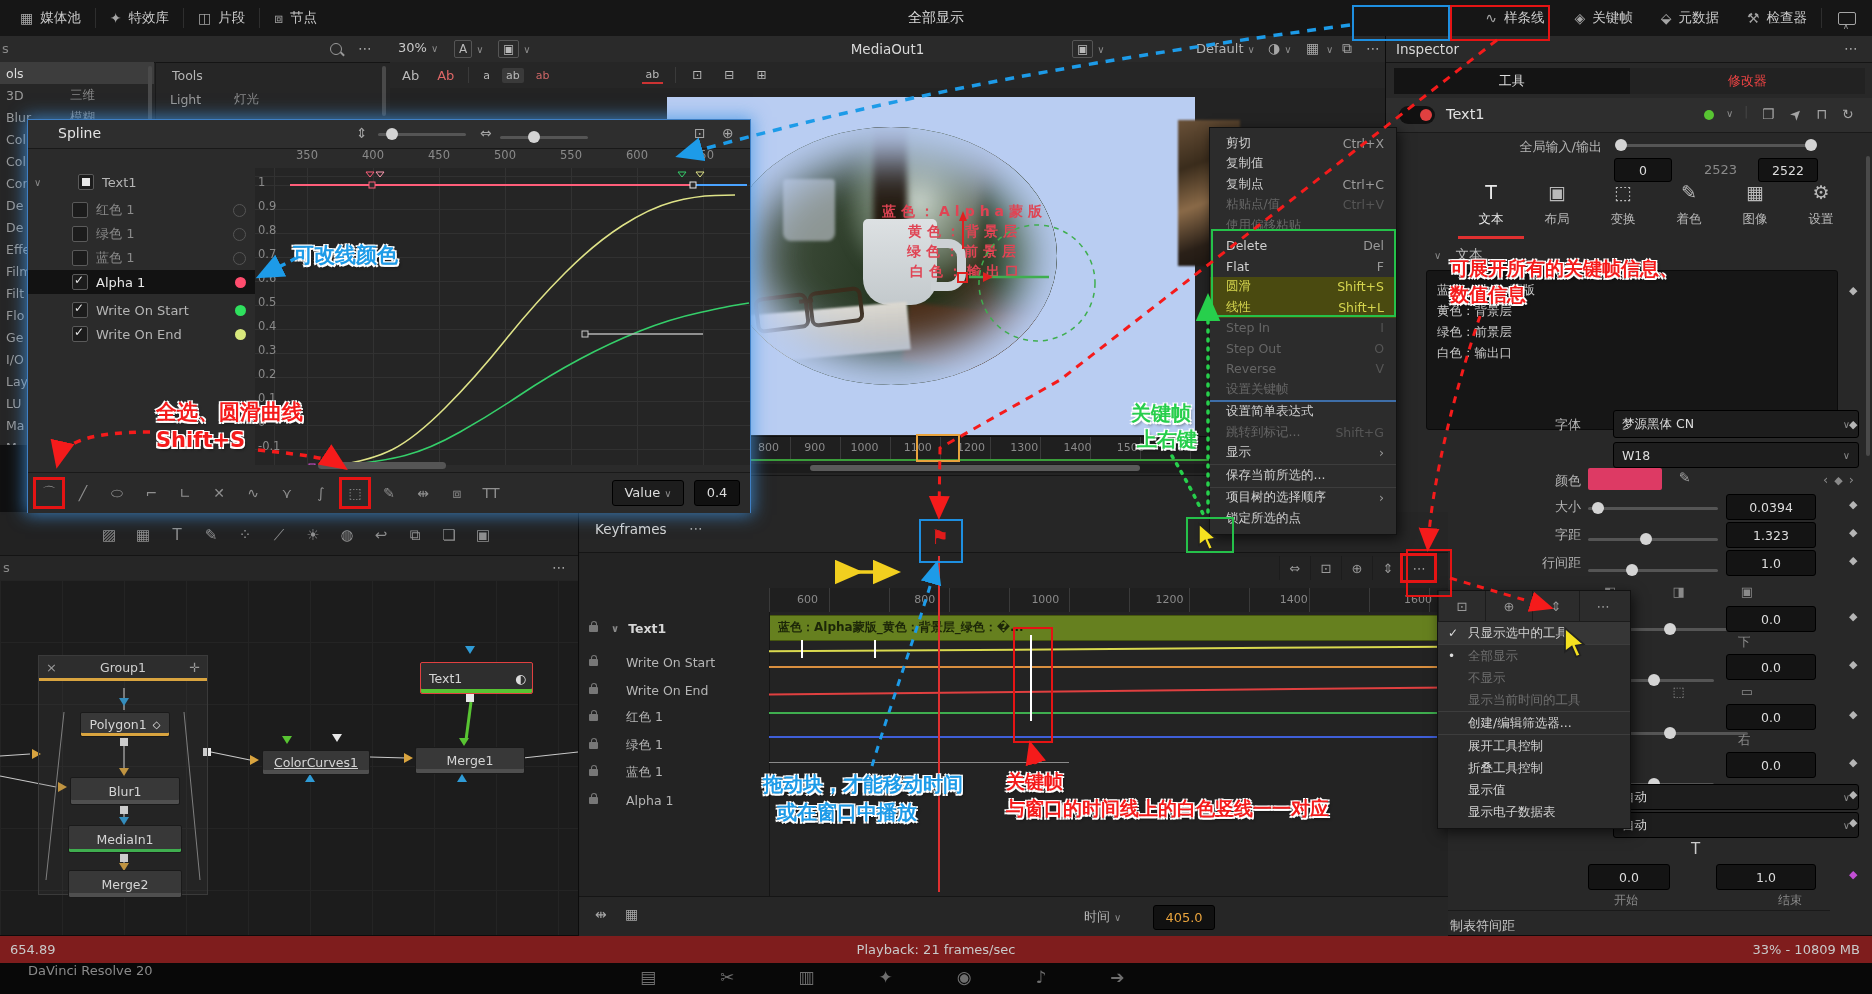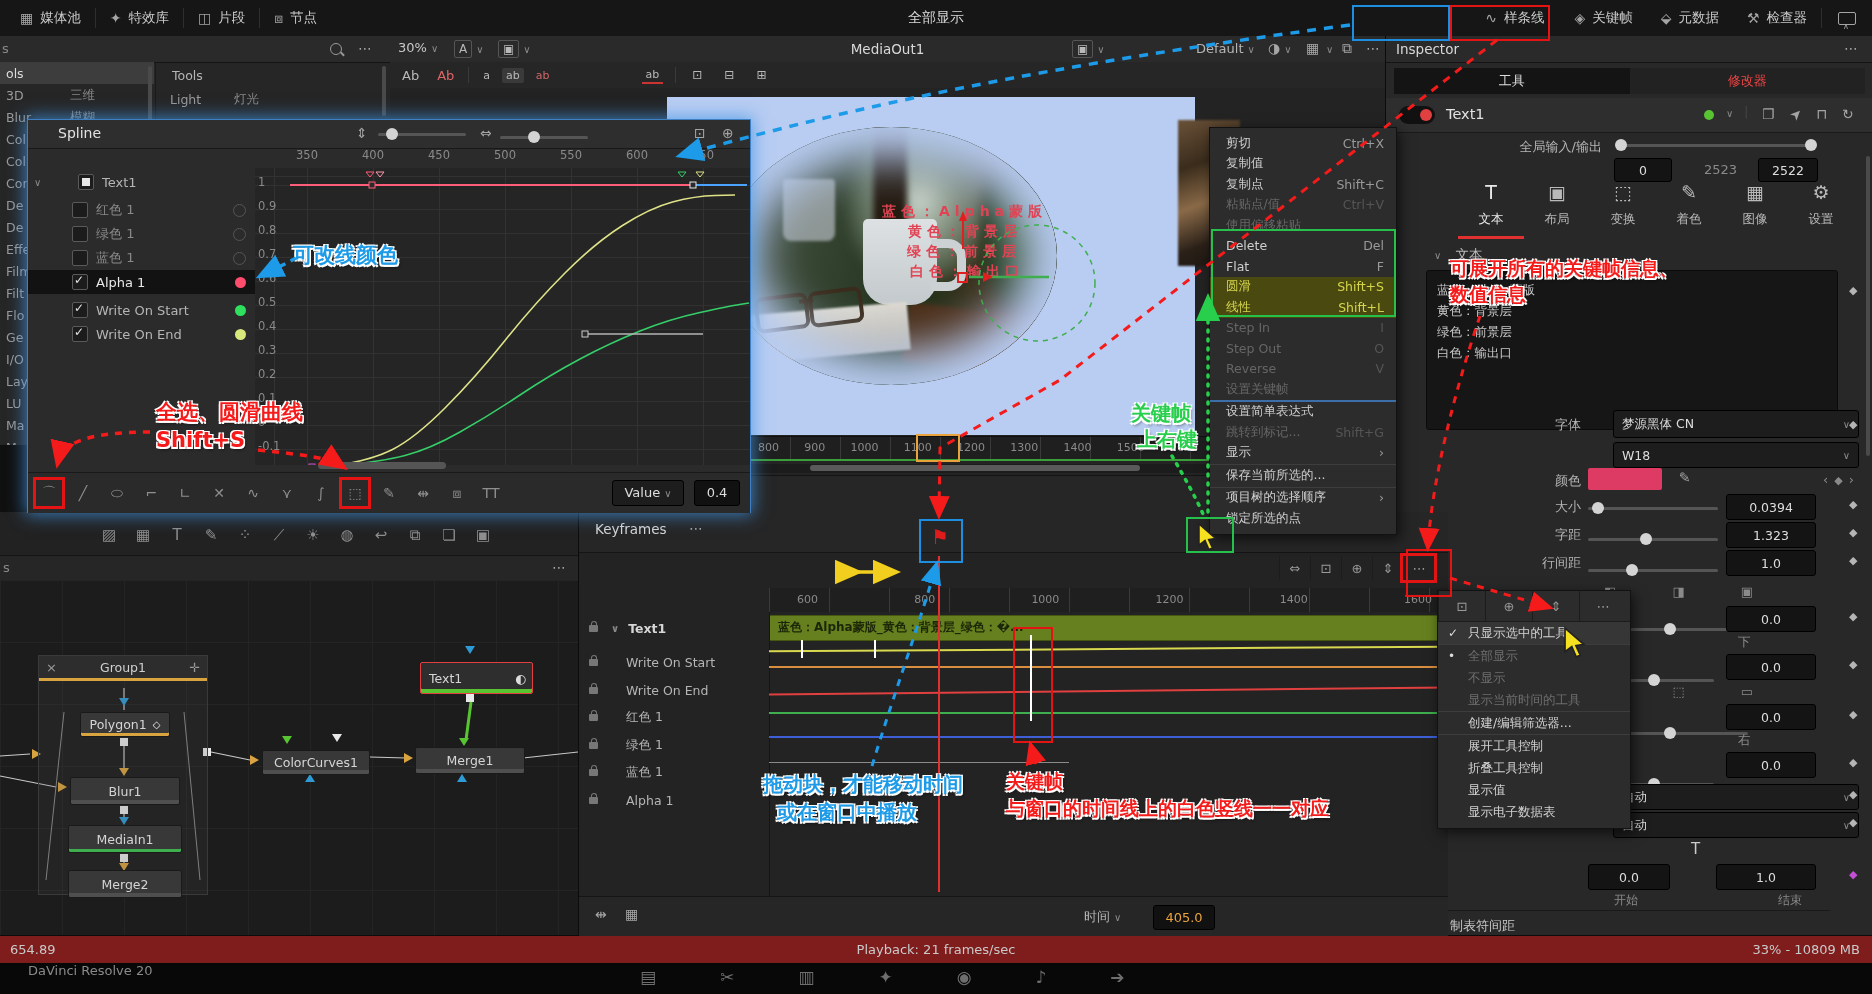"Shift+C" span.sc { text: Shift+C -> Ctrl+C }
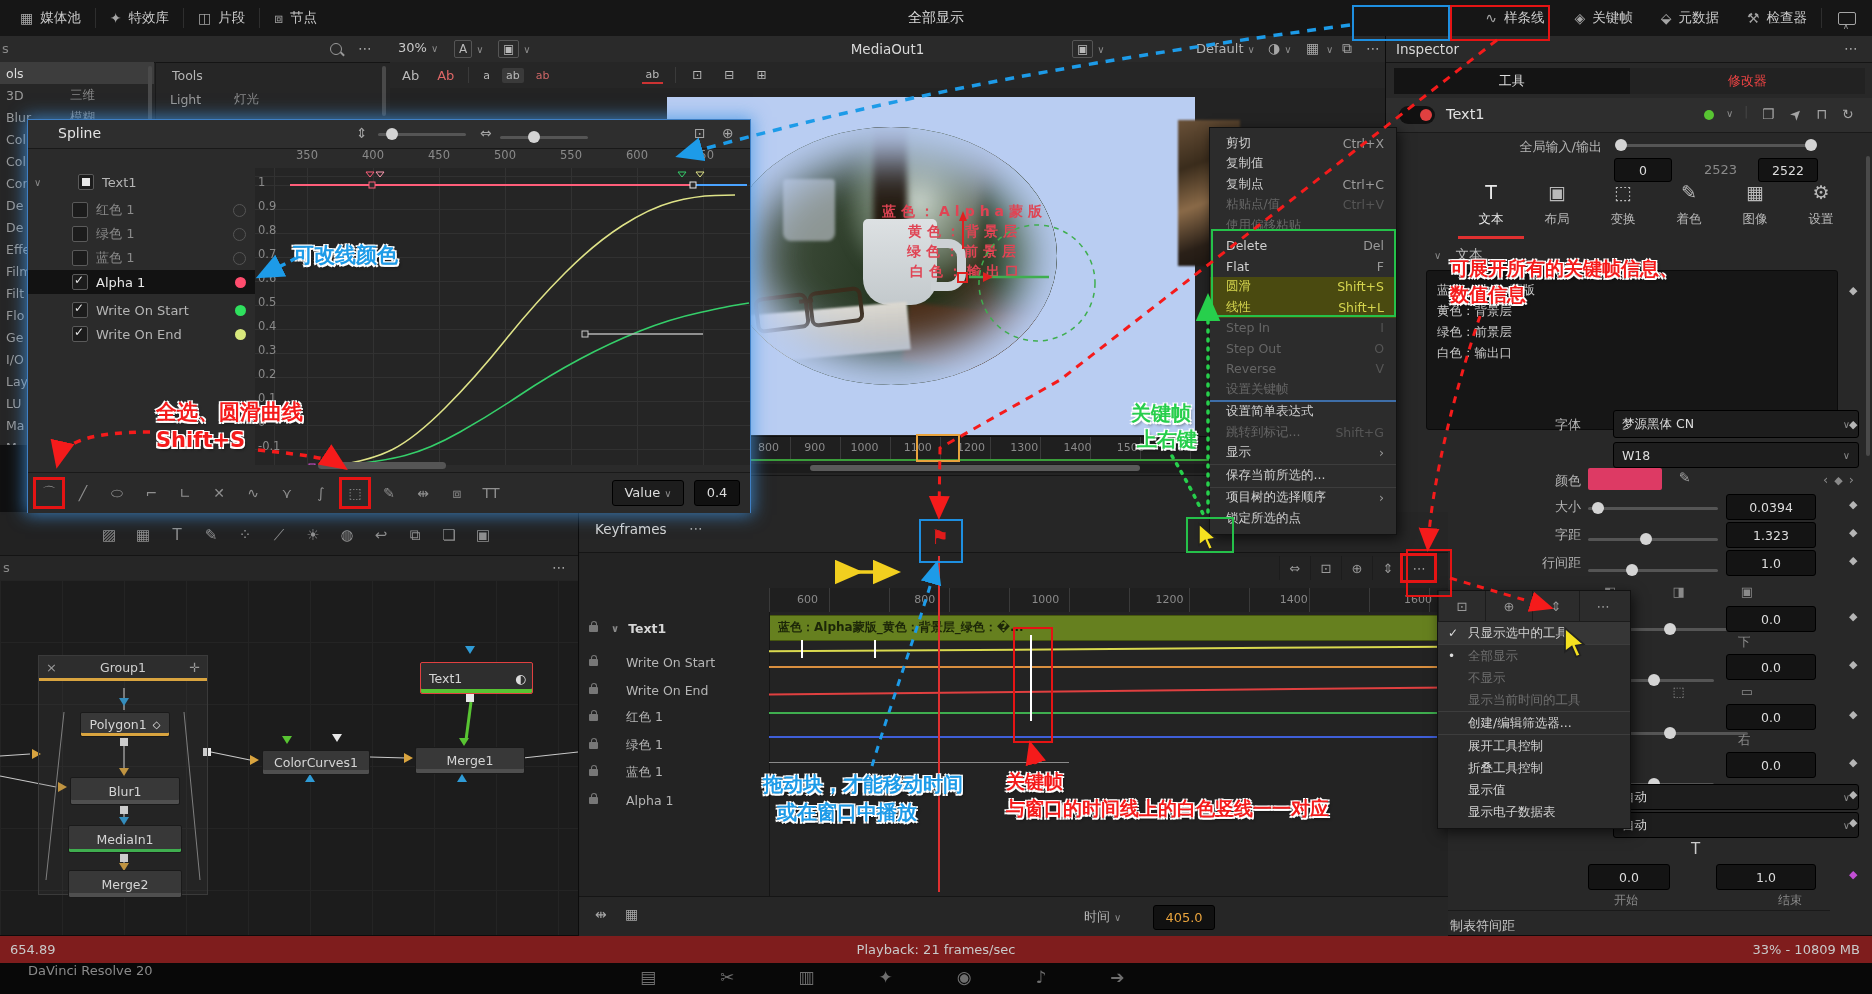"ColorCurves1" div.node { text-decoration: none -> underline }
